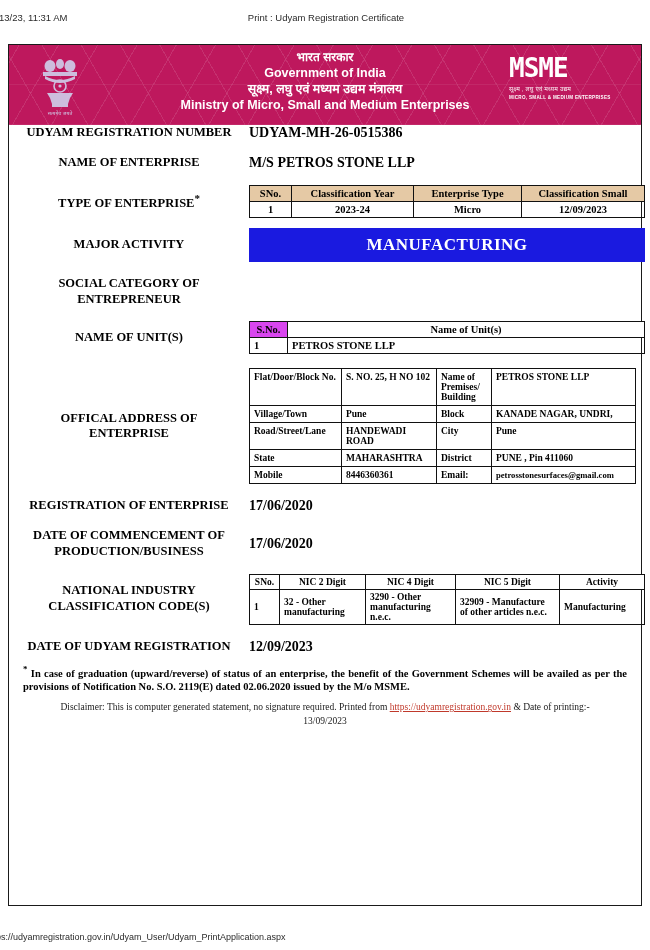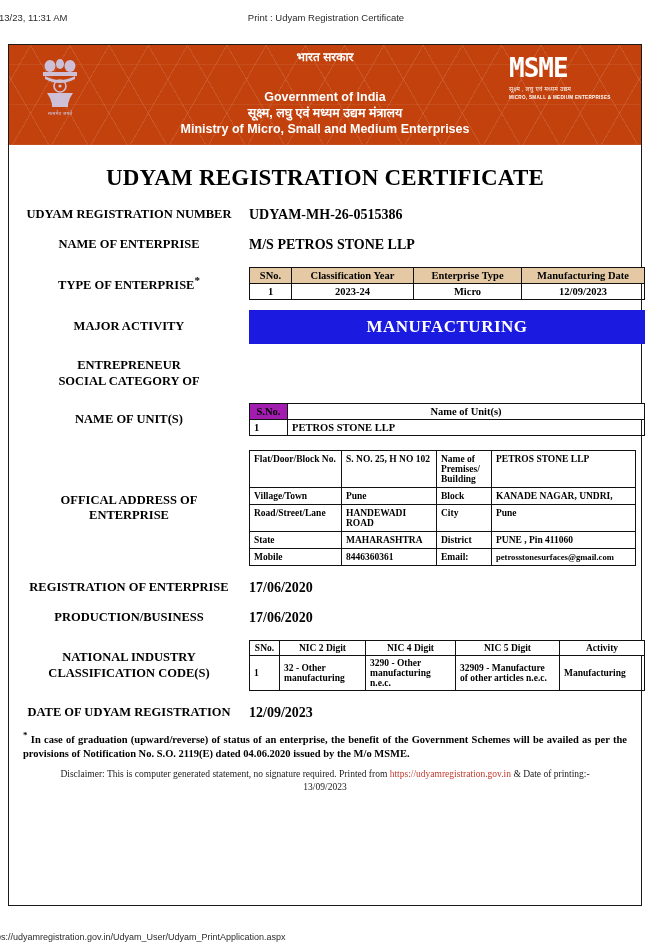"भारत सरकार" .banner { background: #c2410c -> #be185d; height: 100px -> 80px }
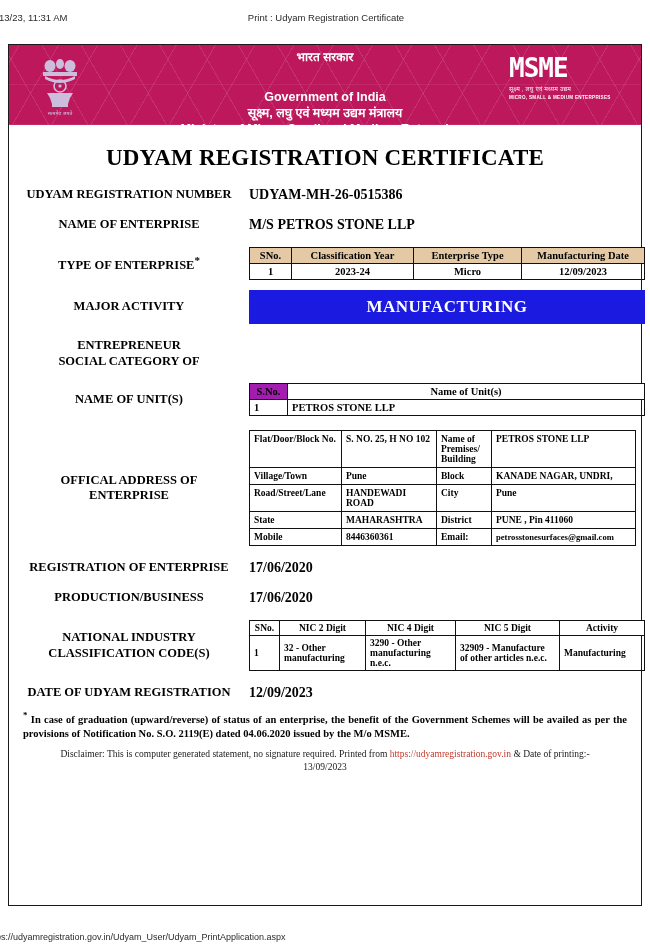"Government of India" .banner-text .l2 { margin-top: 24px -> none }
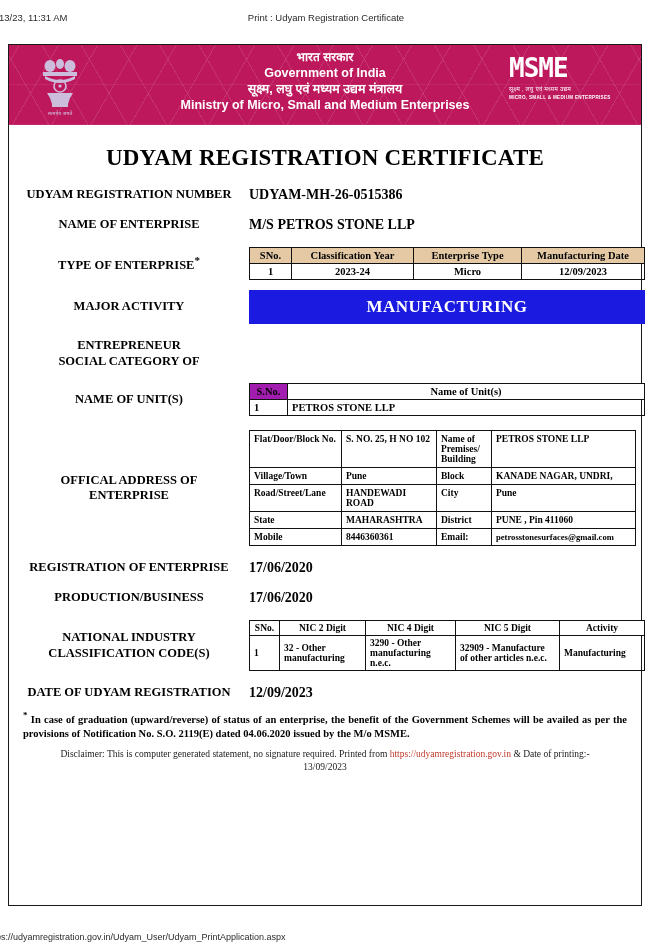"UDYAM REGISTRATION CERTIFICATE" div.cert-title { html: <div>UDYAM REGISTRATION CERTIFICATE</div> -> none }
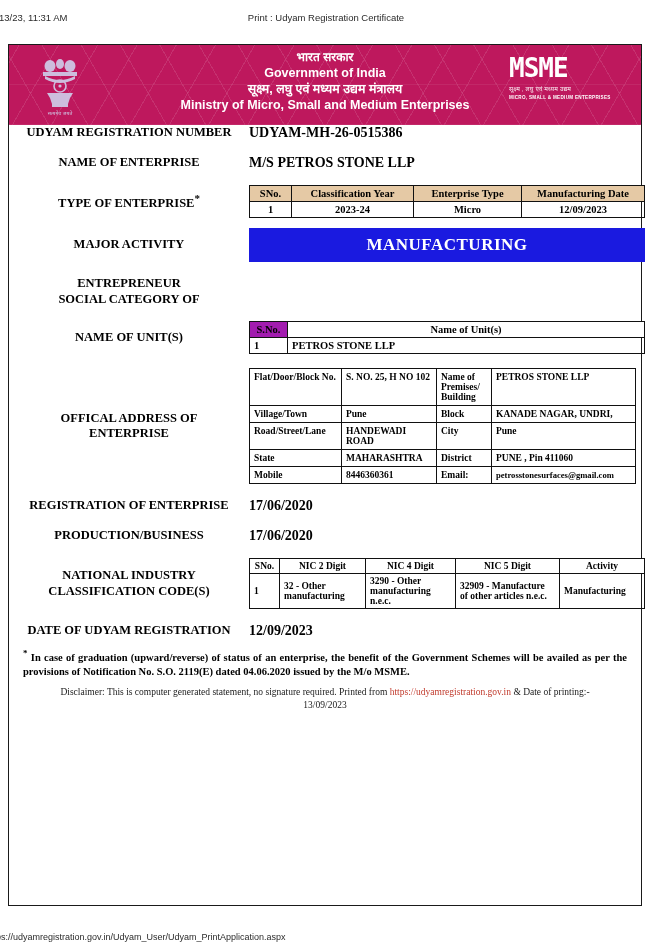"Manufacturing Date" th { text: Manufacturing Date -> Classification Small }
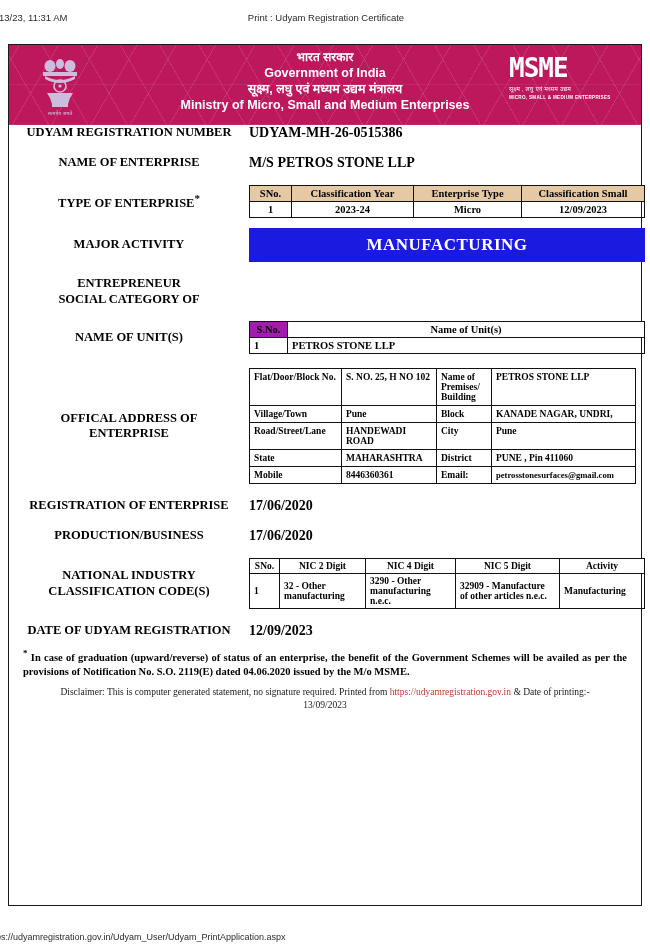"ENTREPRENEUR" div { order: before "SOCIAL CATEGORY OF" -> after "SOCIAL CATEGORY OF" }
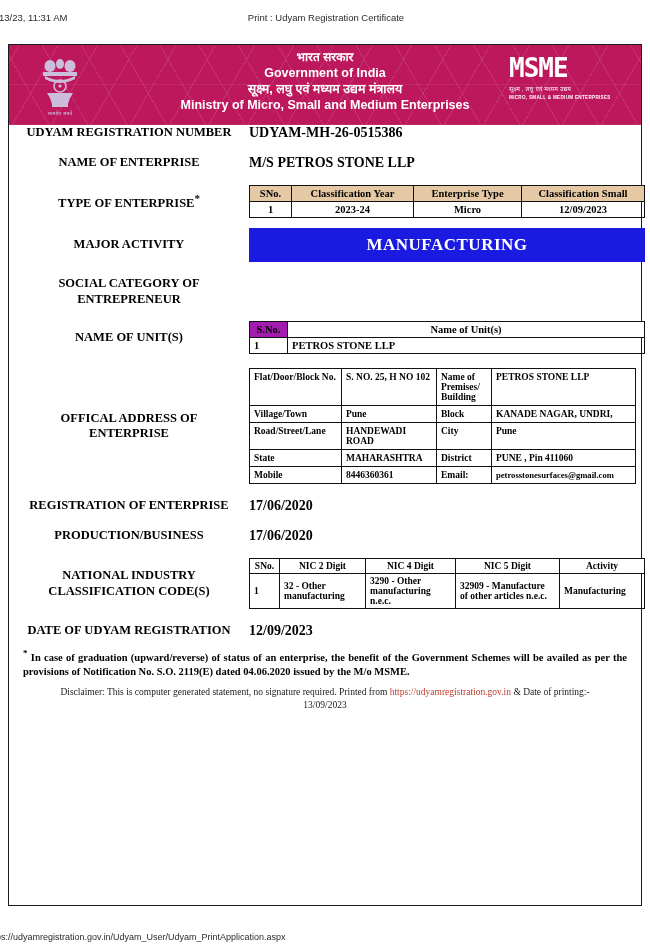"S.No." th { background: #a21caf -> #d946ef }
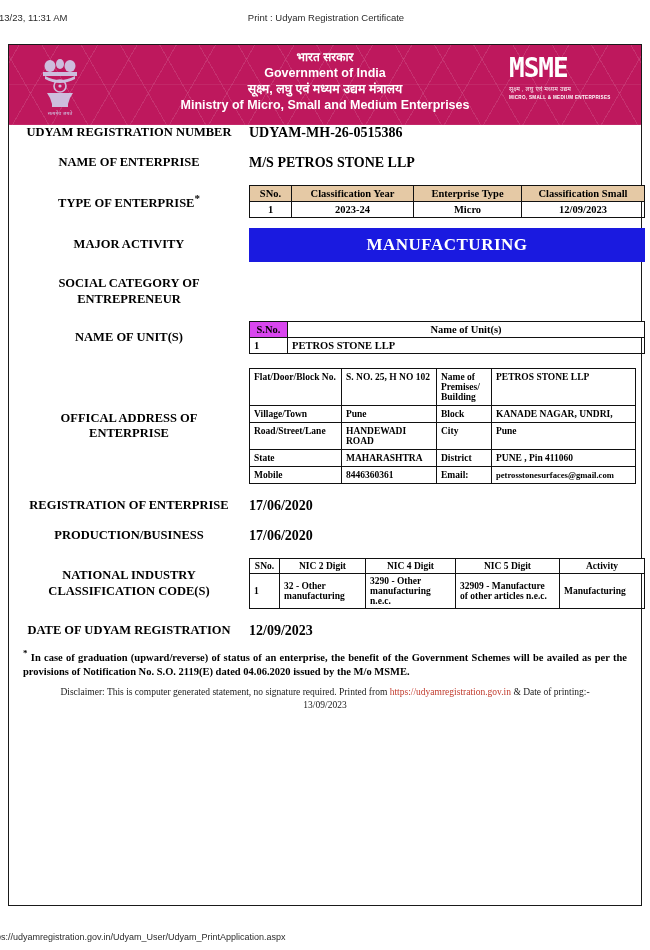"DATE OF COMMENCEMENT OF" div { html: none -> <div>DATE OF COMMENCEMENT OF</div> }
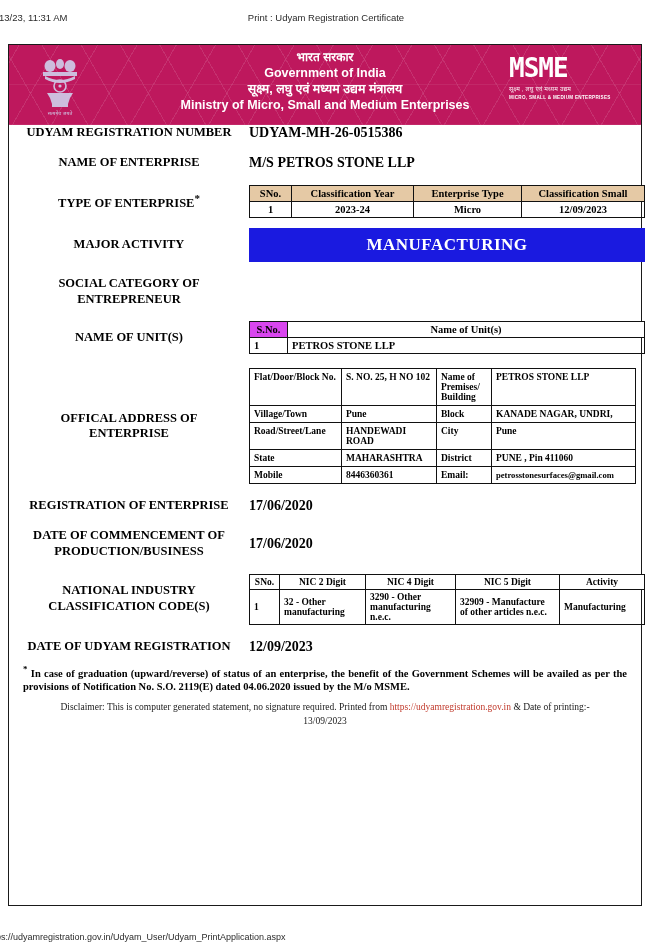"In case of graduation (upward/reverse)" span { text: 04.06.2020 -> 02.06.2020 }
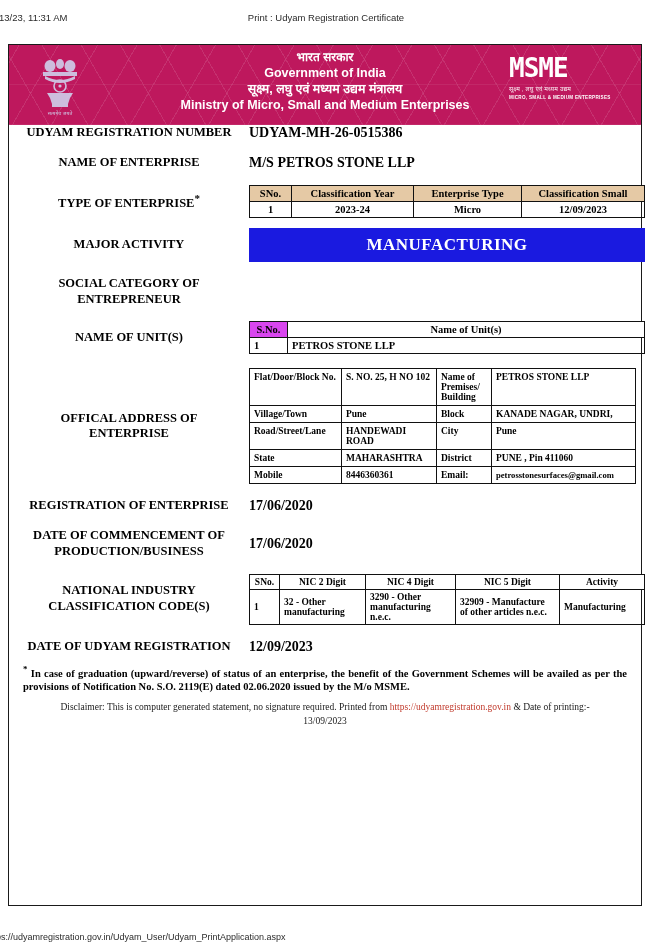"https://udyamregistration.gov.in" .disclaimer .url { text-decoration: none -> underline }
